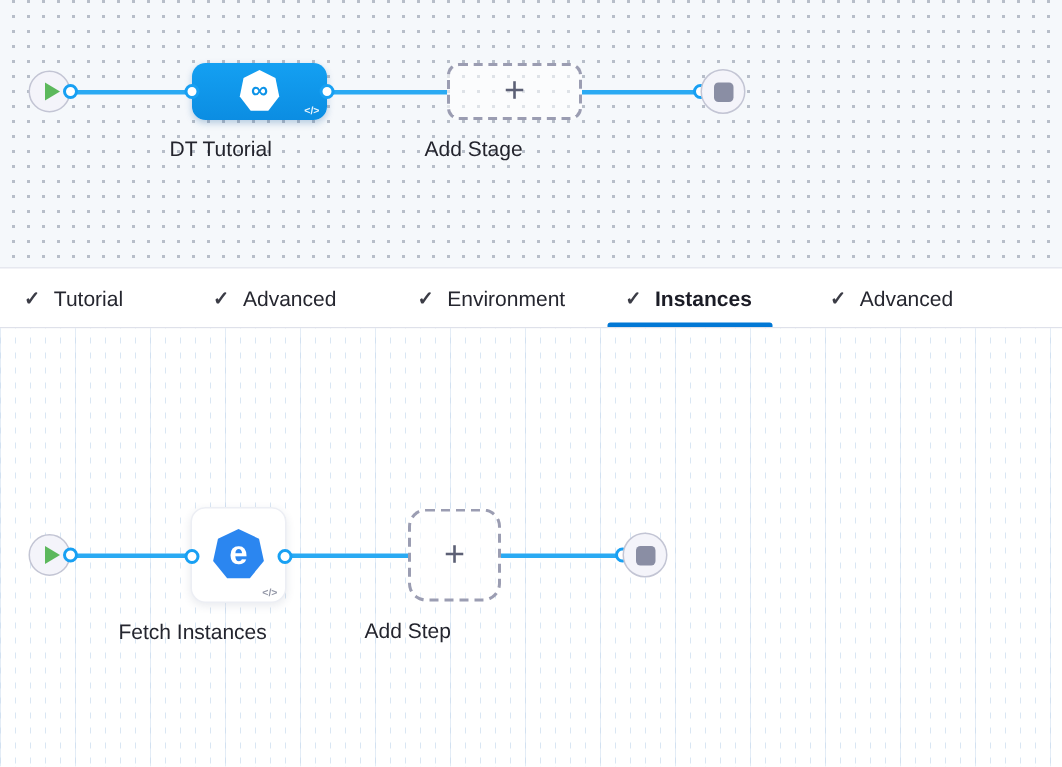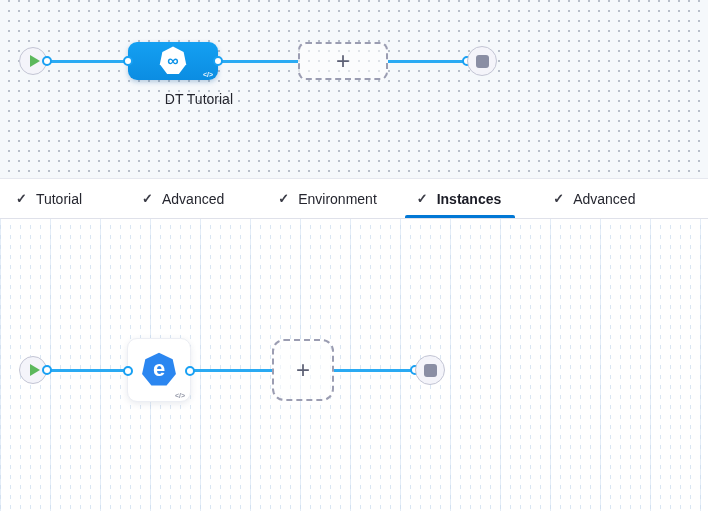"DT Tutorial" .node-label { text-align: right -> left }
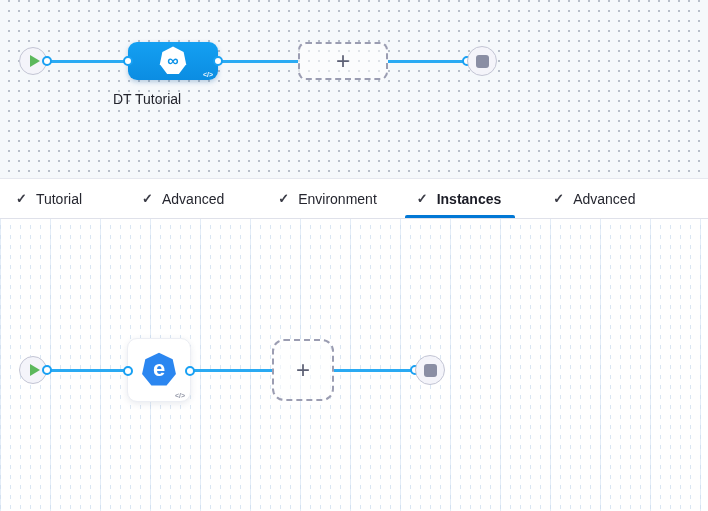"Add Stage" div.node-label { html: none -> <div>Add Stage</div> }
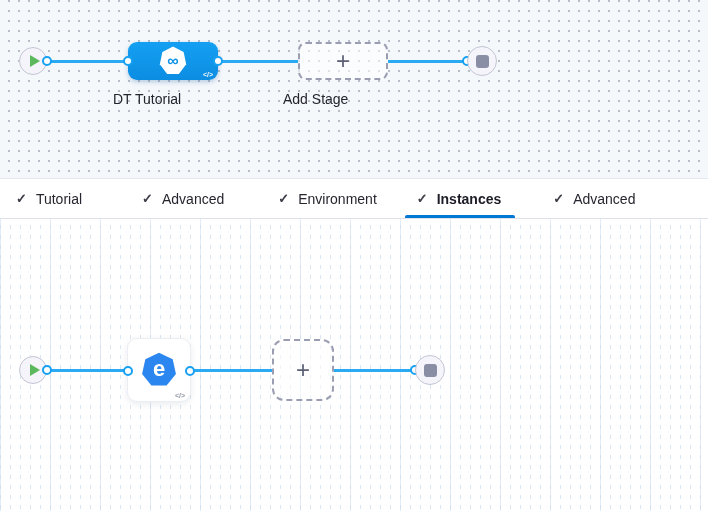"Fetch Instances" div.node-label { html: none -> <div>Fetch Instances</div> }
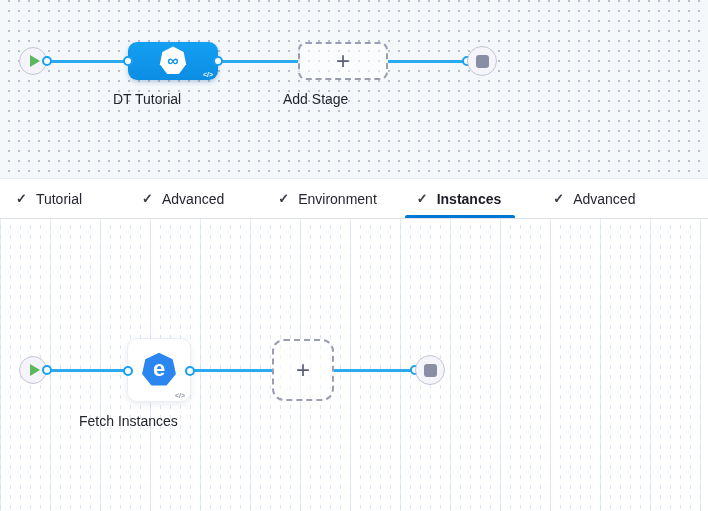"Add Step" div.node-label { html: none -> <div>Add Step</div> }
